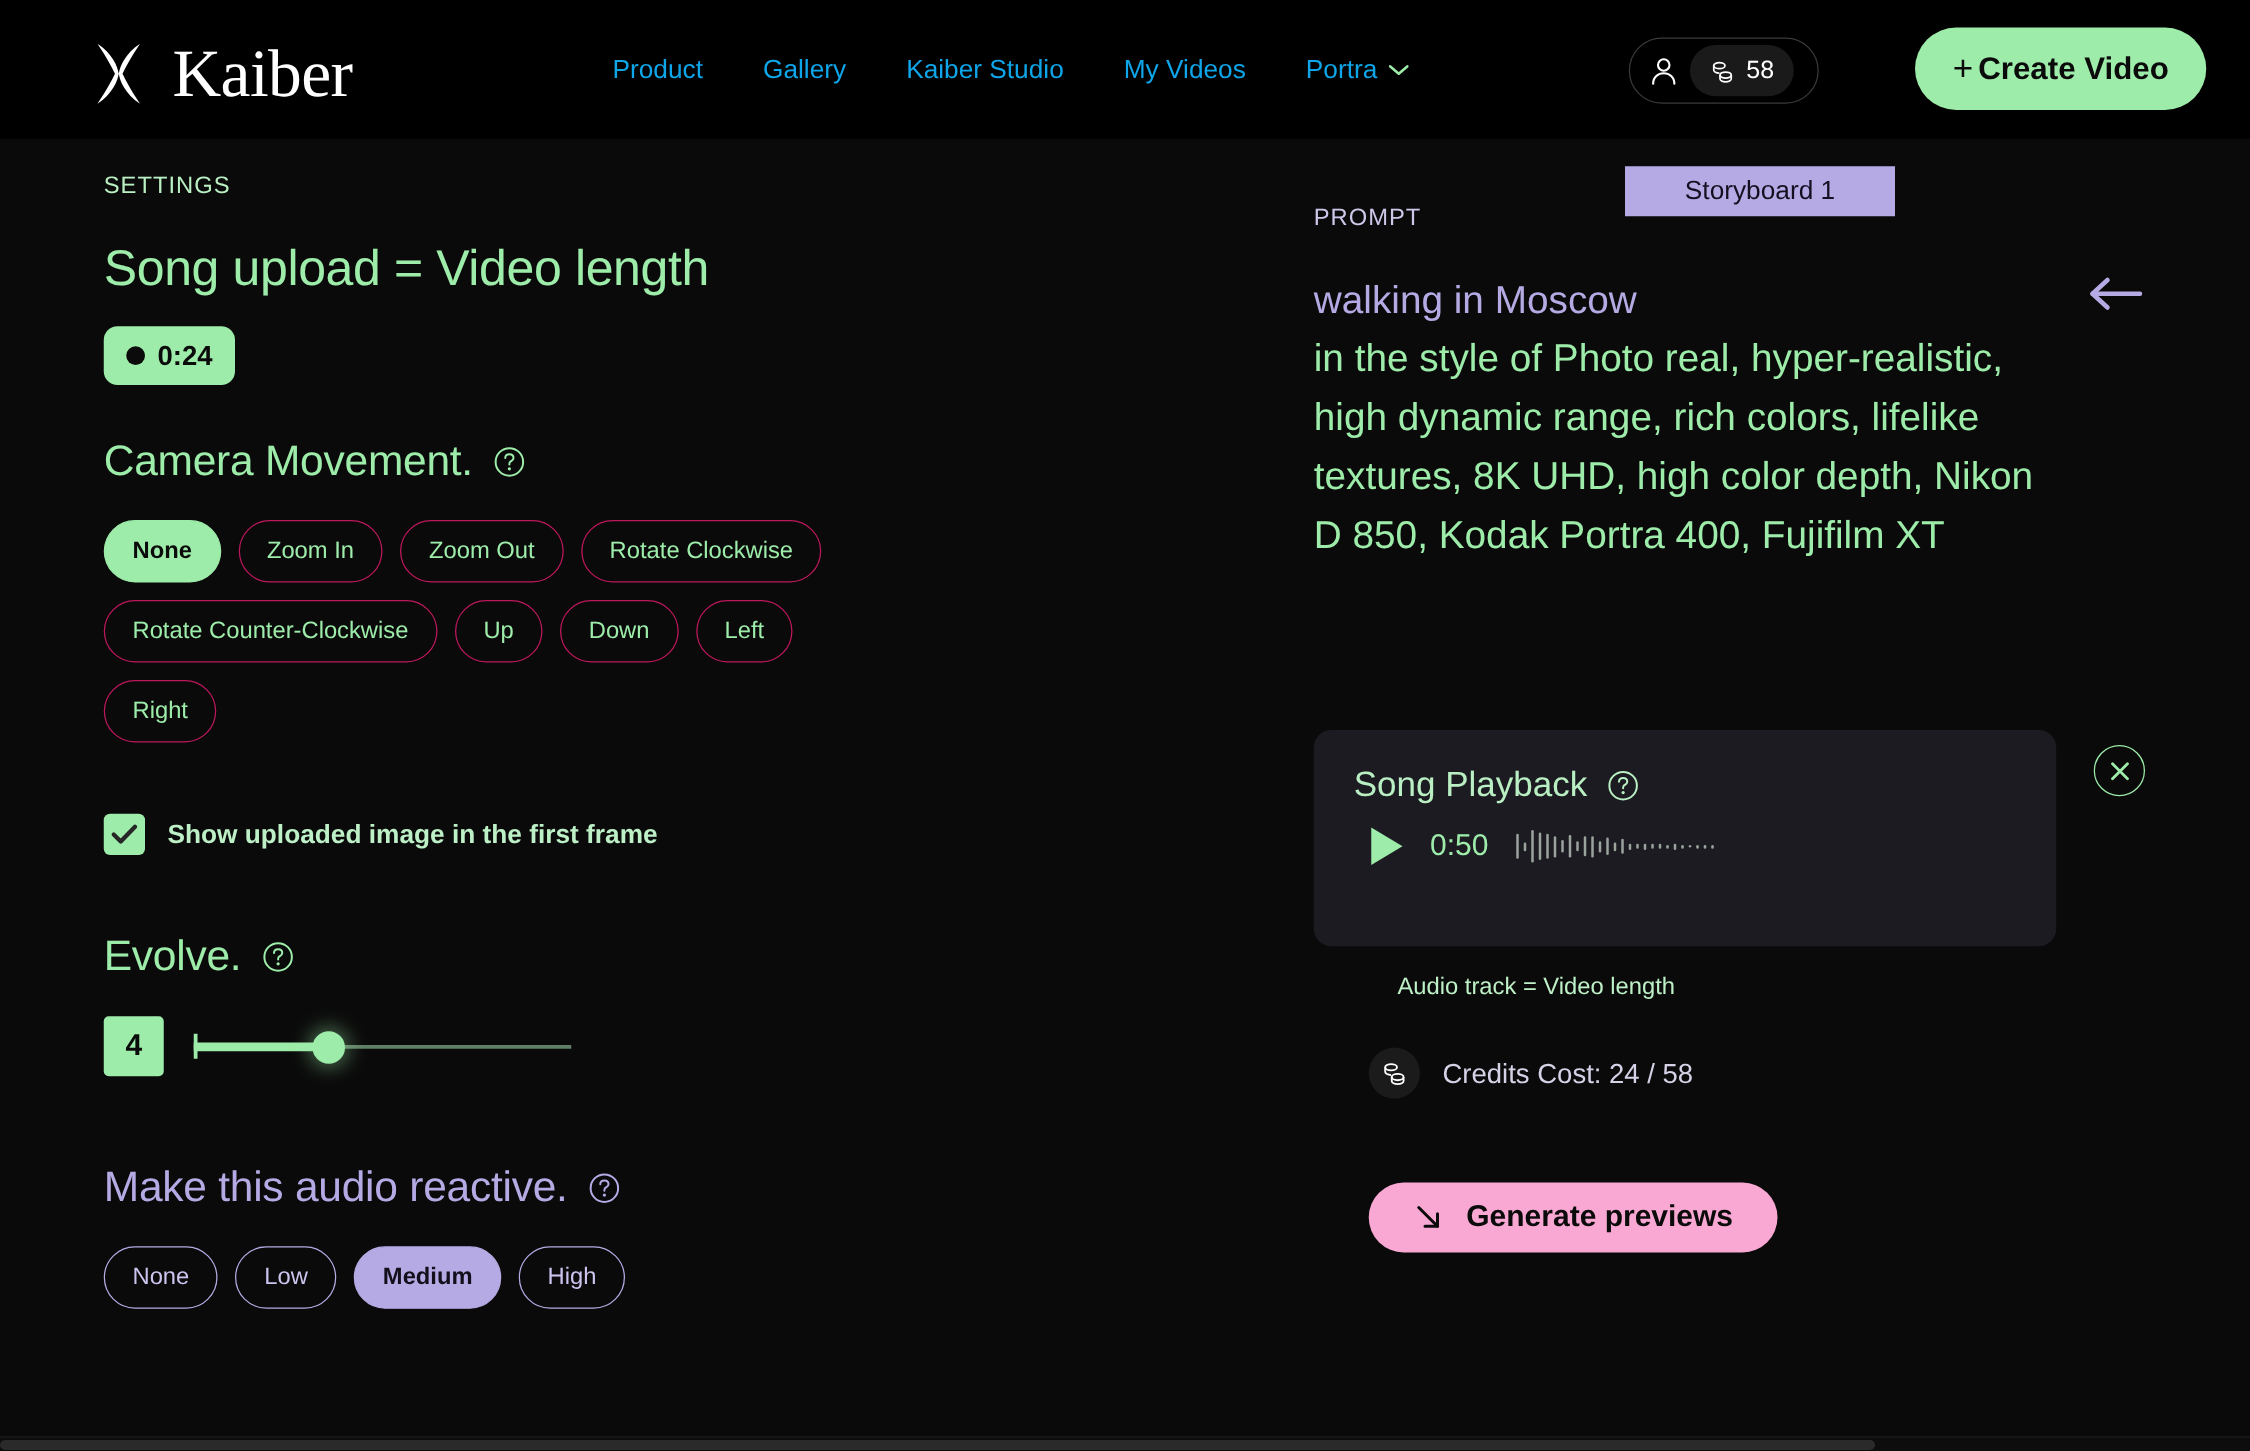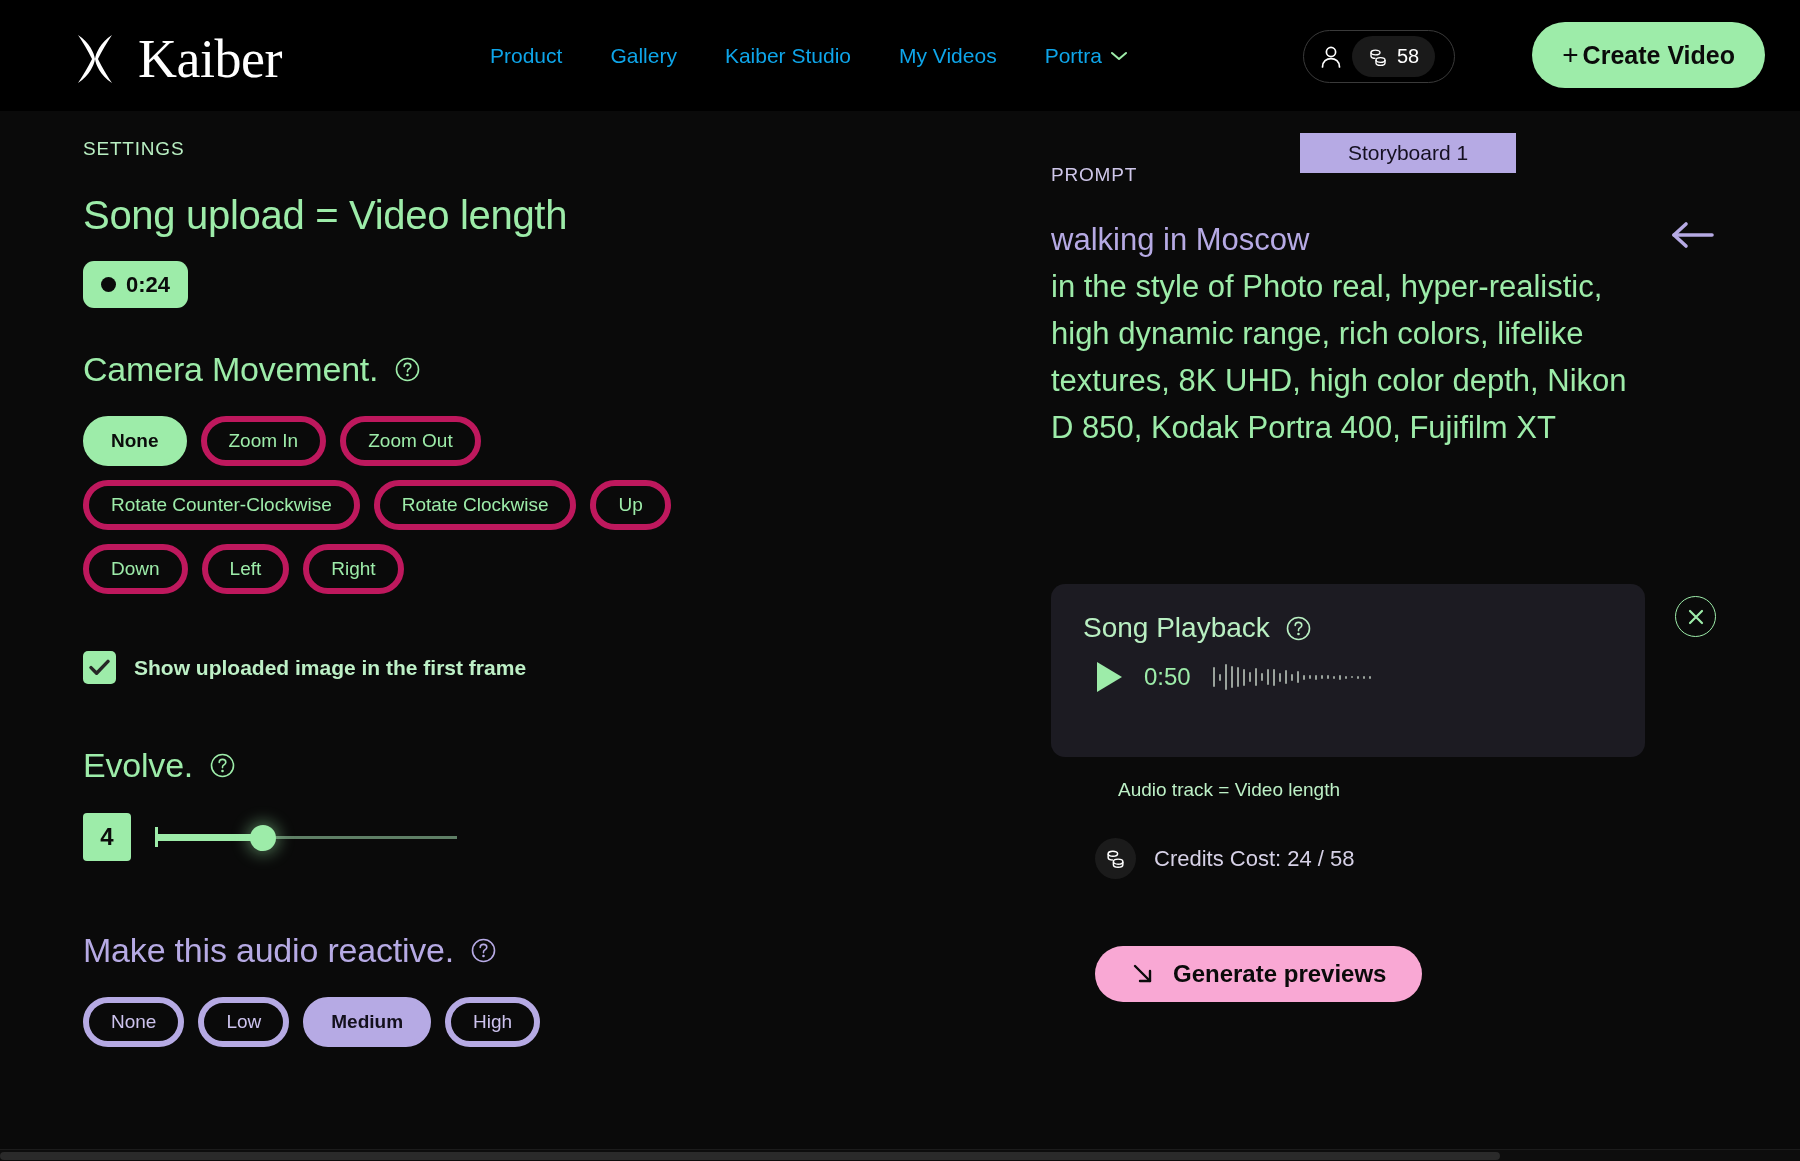"None" .pill { border: 6px solid #be185d -> 1px solid #be185d }
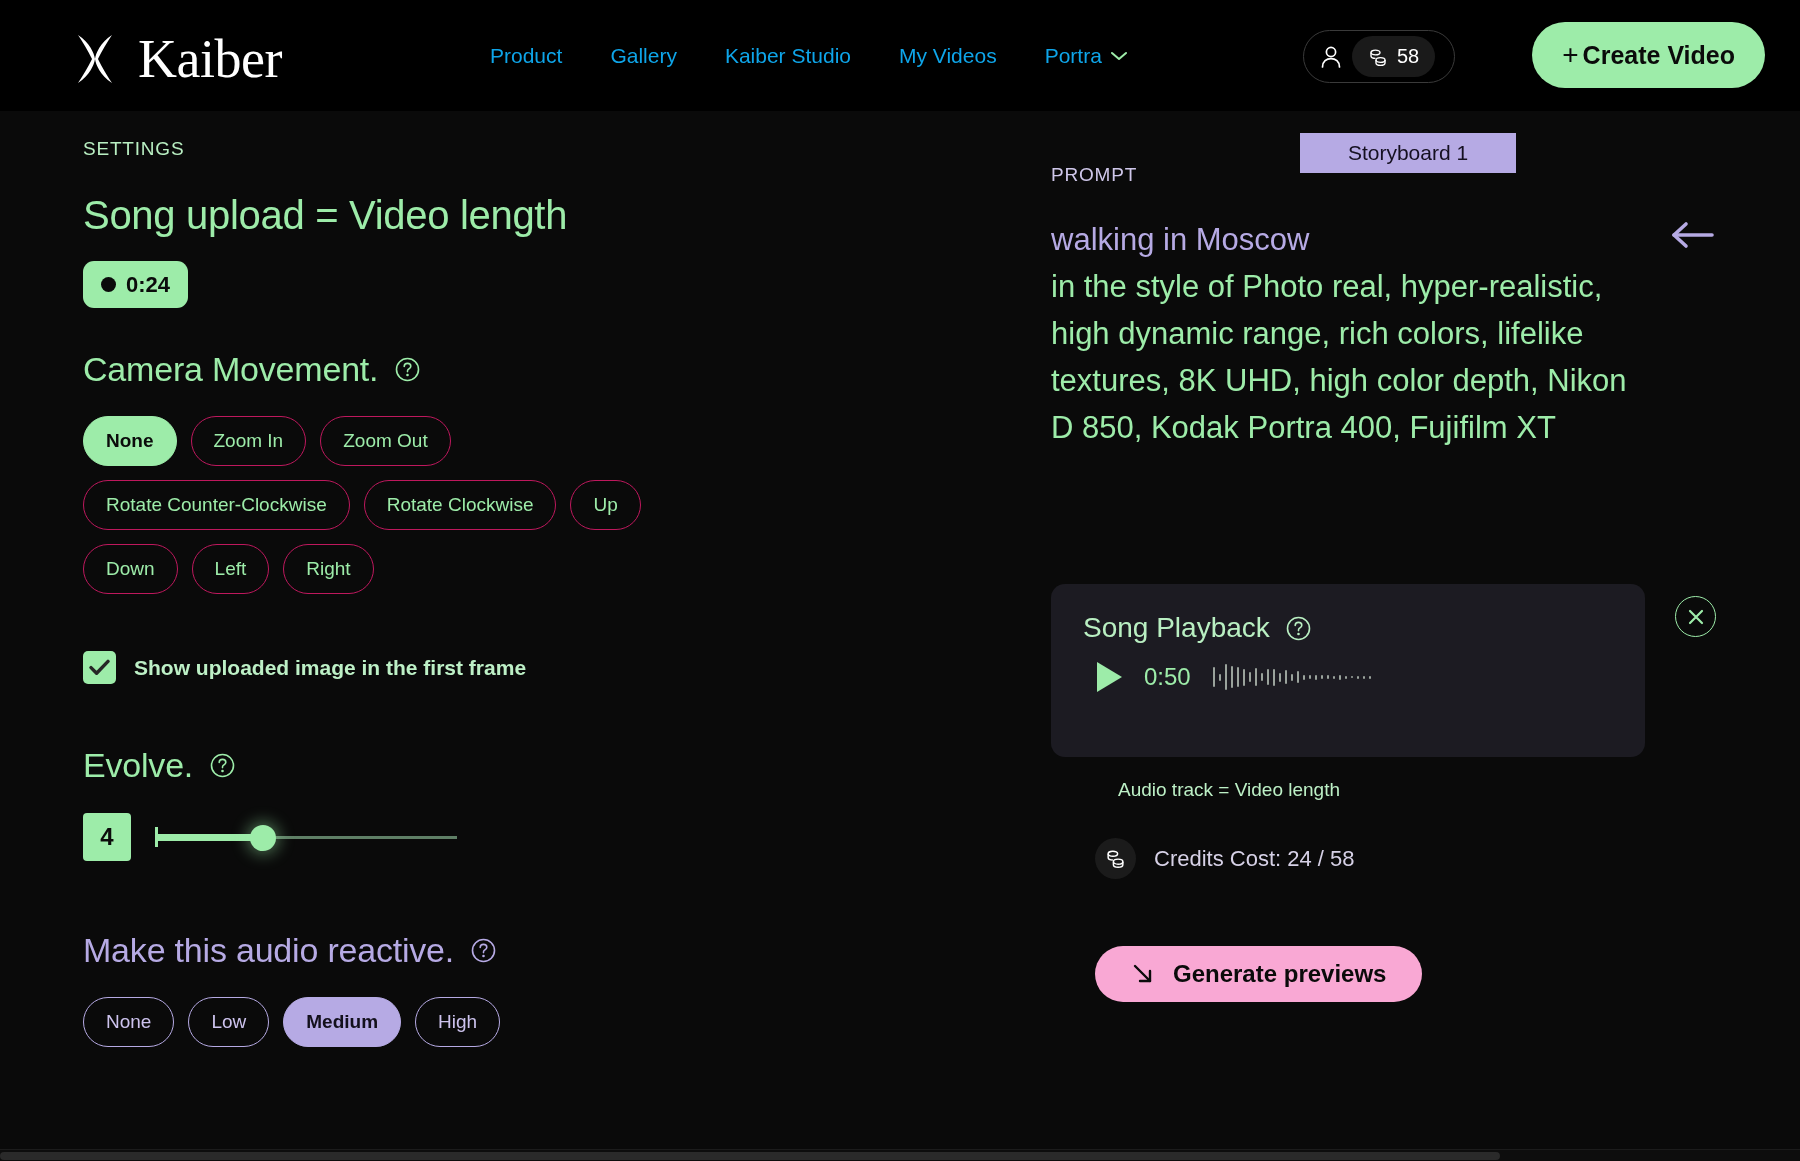"Rotate Counter-Clockwise" button.pill { order: before "Rotate Clockwise" -> after "Rotate Clockwise" }
